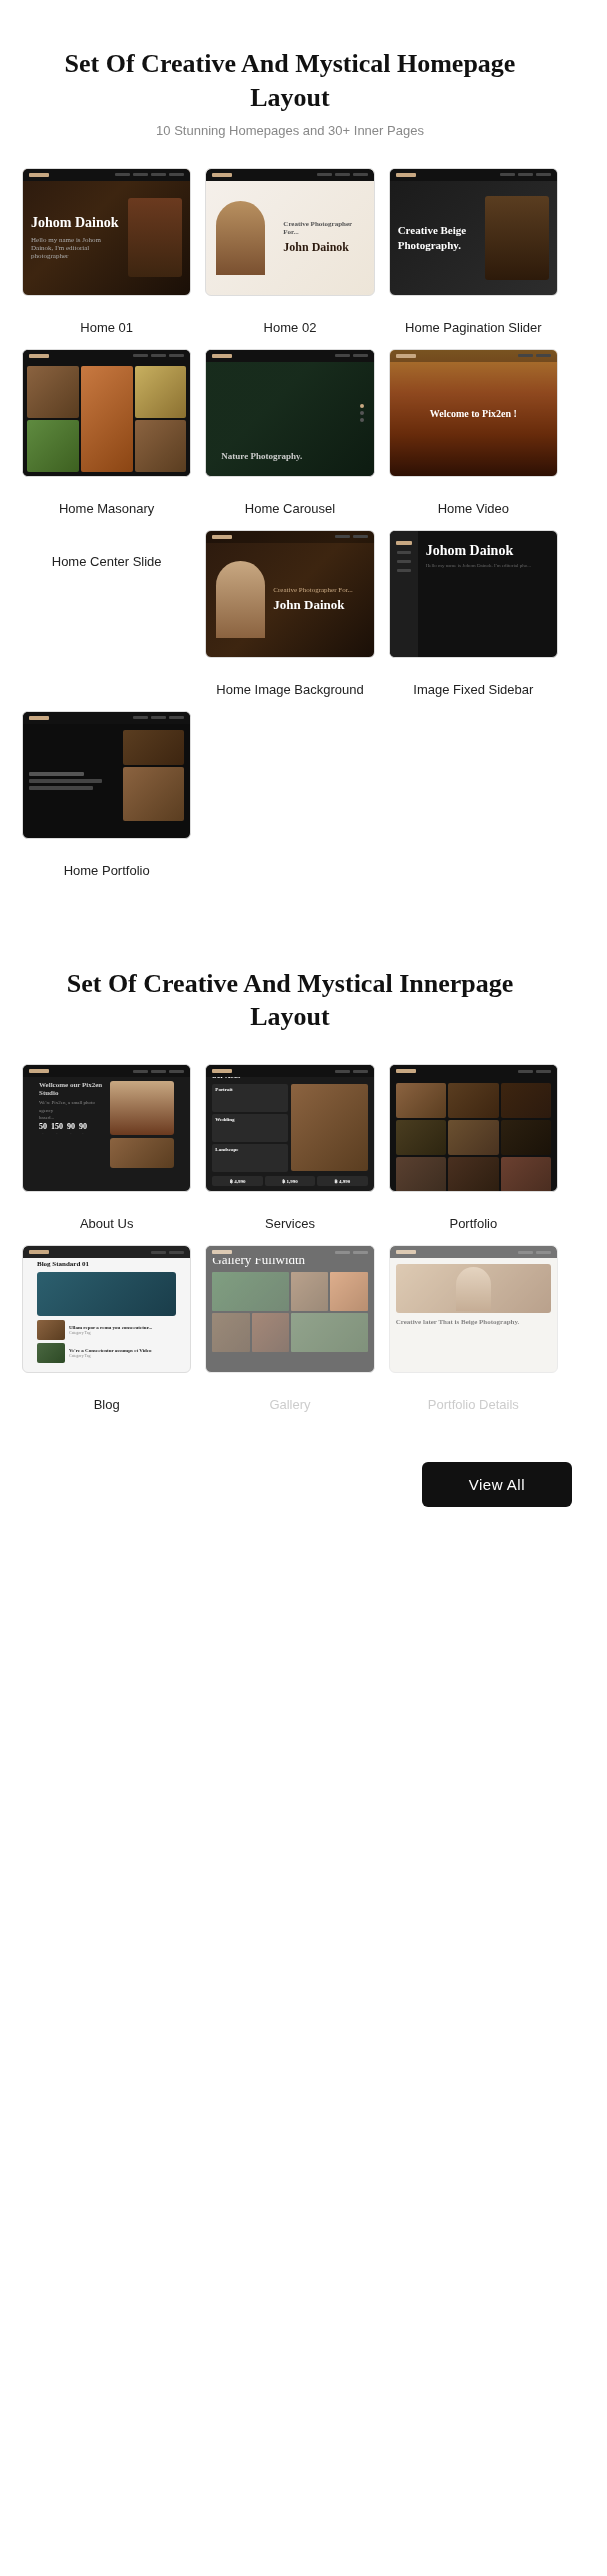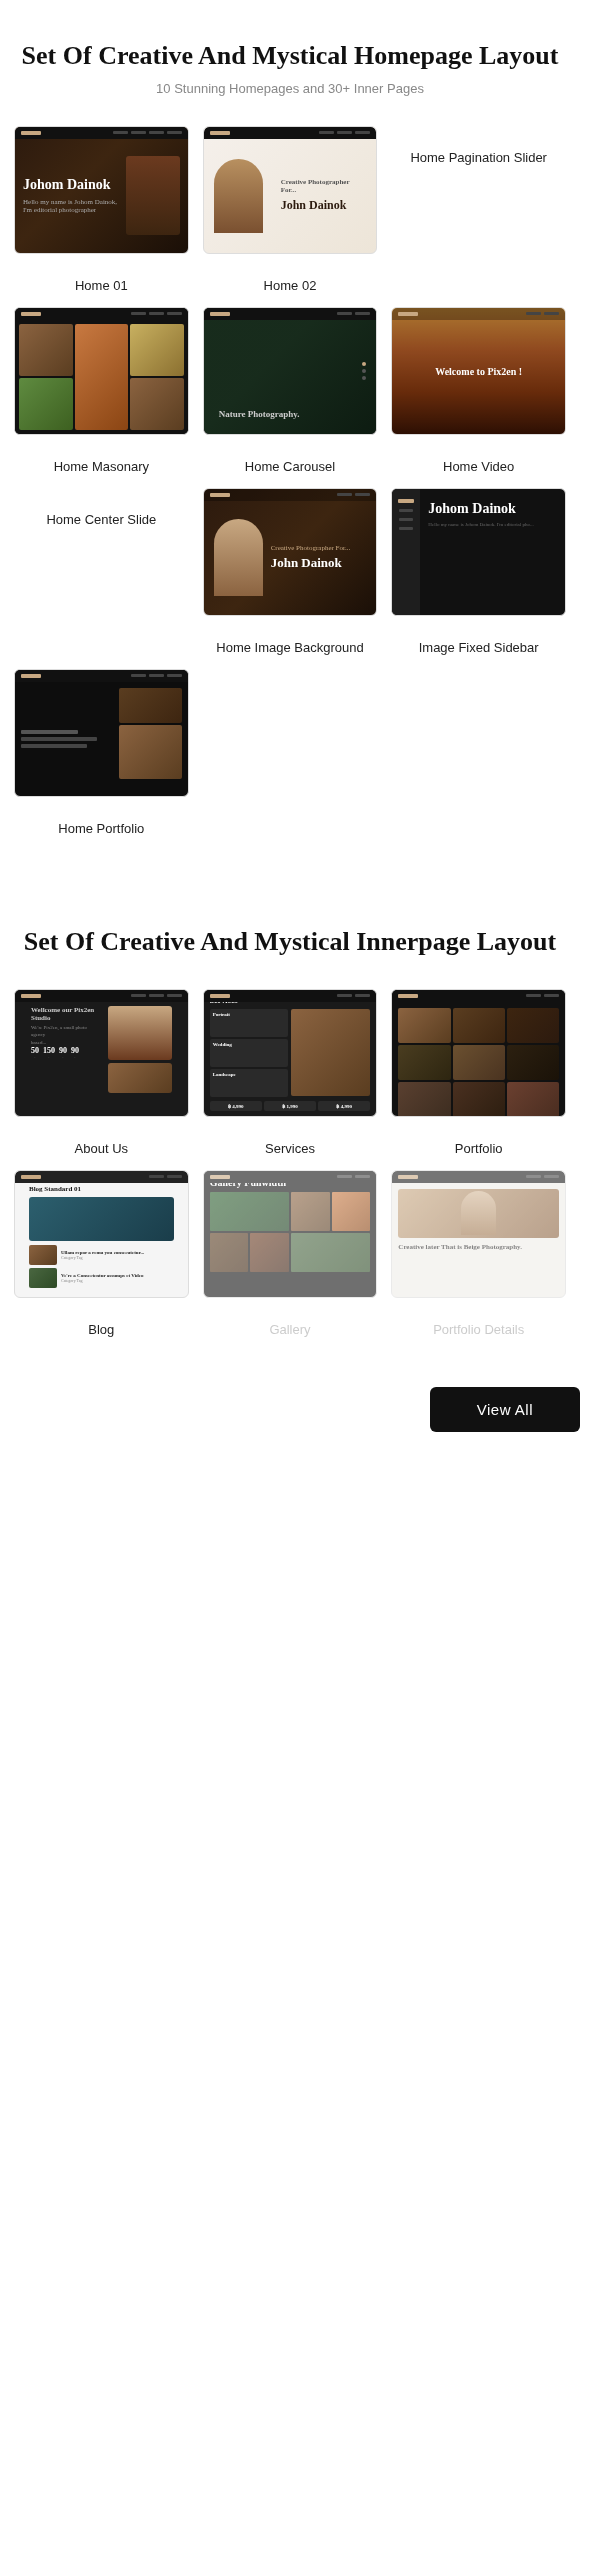"Set Of Creative And Mystical" .page-wrapper { padding: 0 -> 8px }
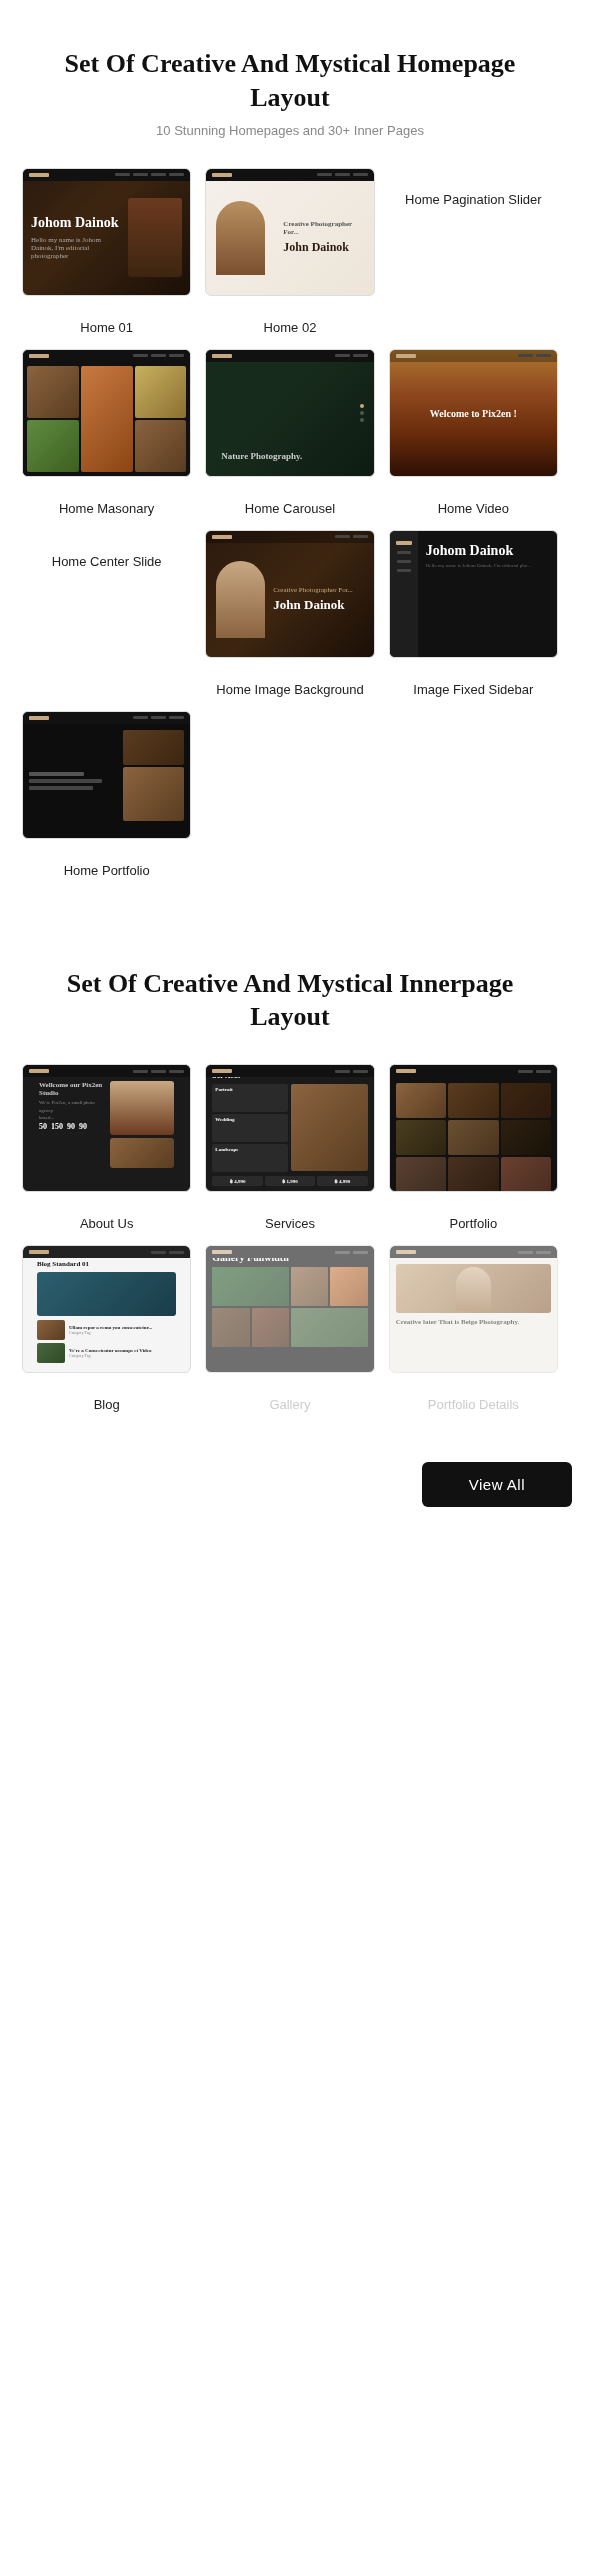"Creative Beige Photography." div.screenshot-box { html: none -> <div> <div> <div></div> <div> <div></div> <div></div> <div></div> </div> </div> <div> <div> <div>Creative Beige Photography.</div> </div> <div></div> </div> </div> }
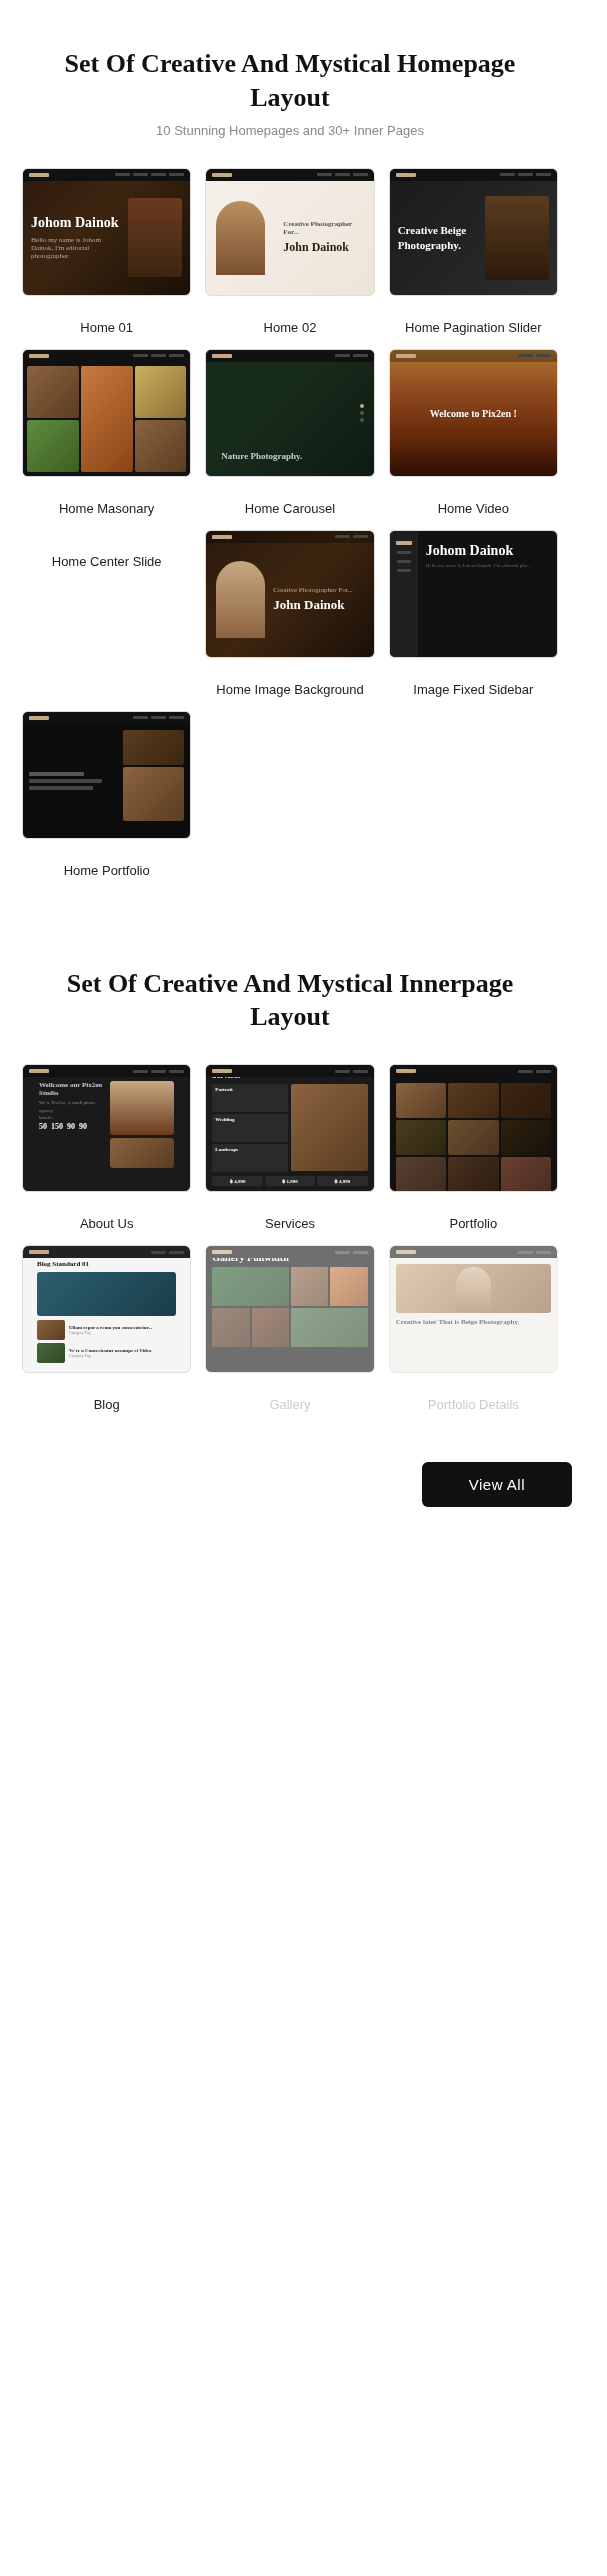"Gallery Fullwidth" div { font-size: 10px -> 13px; font-weight: bold -> normal }
